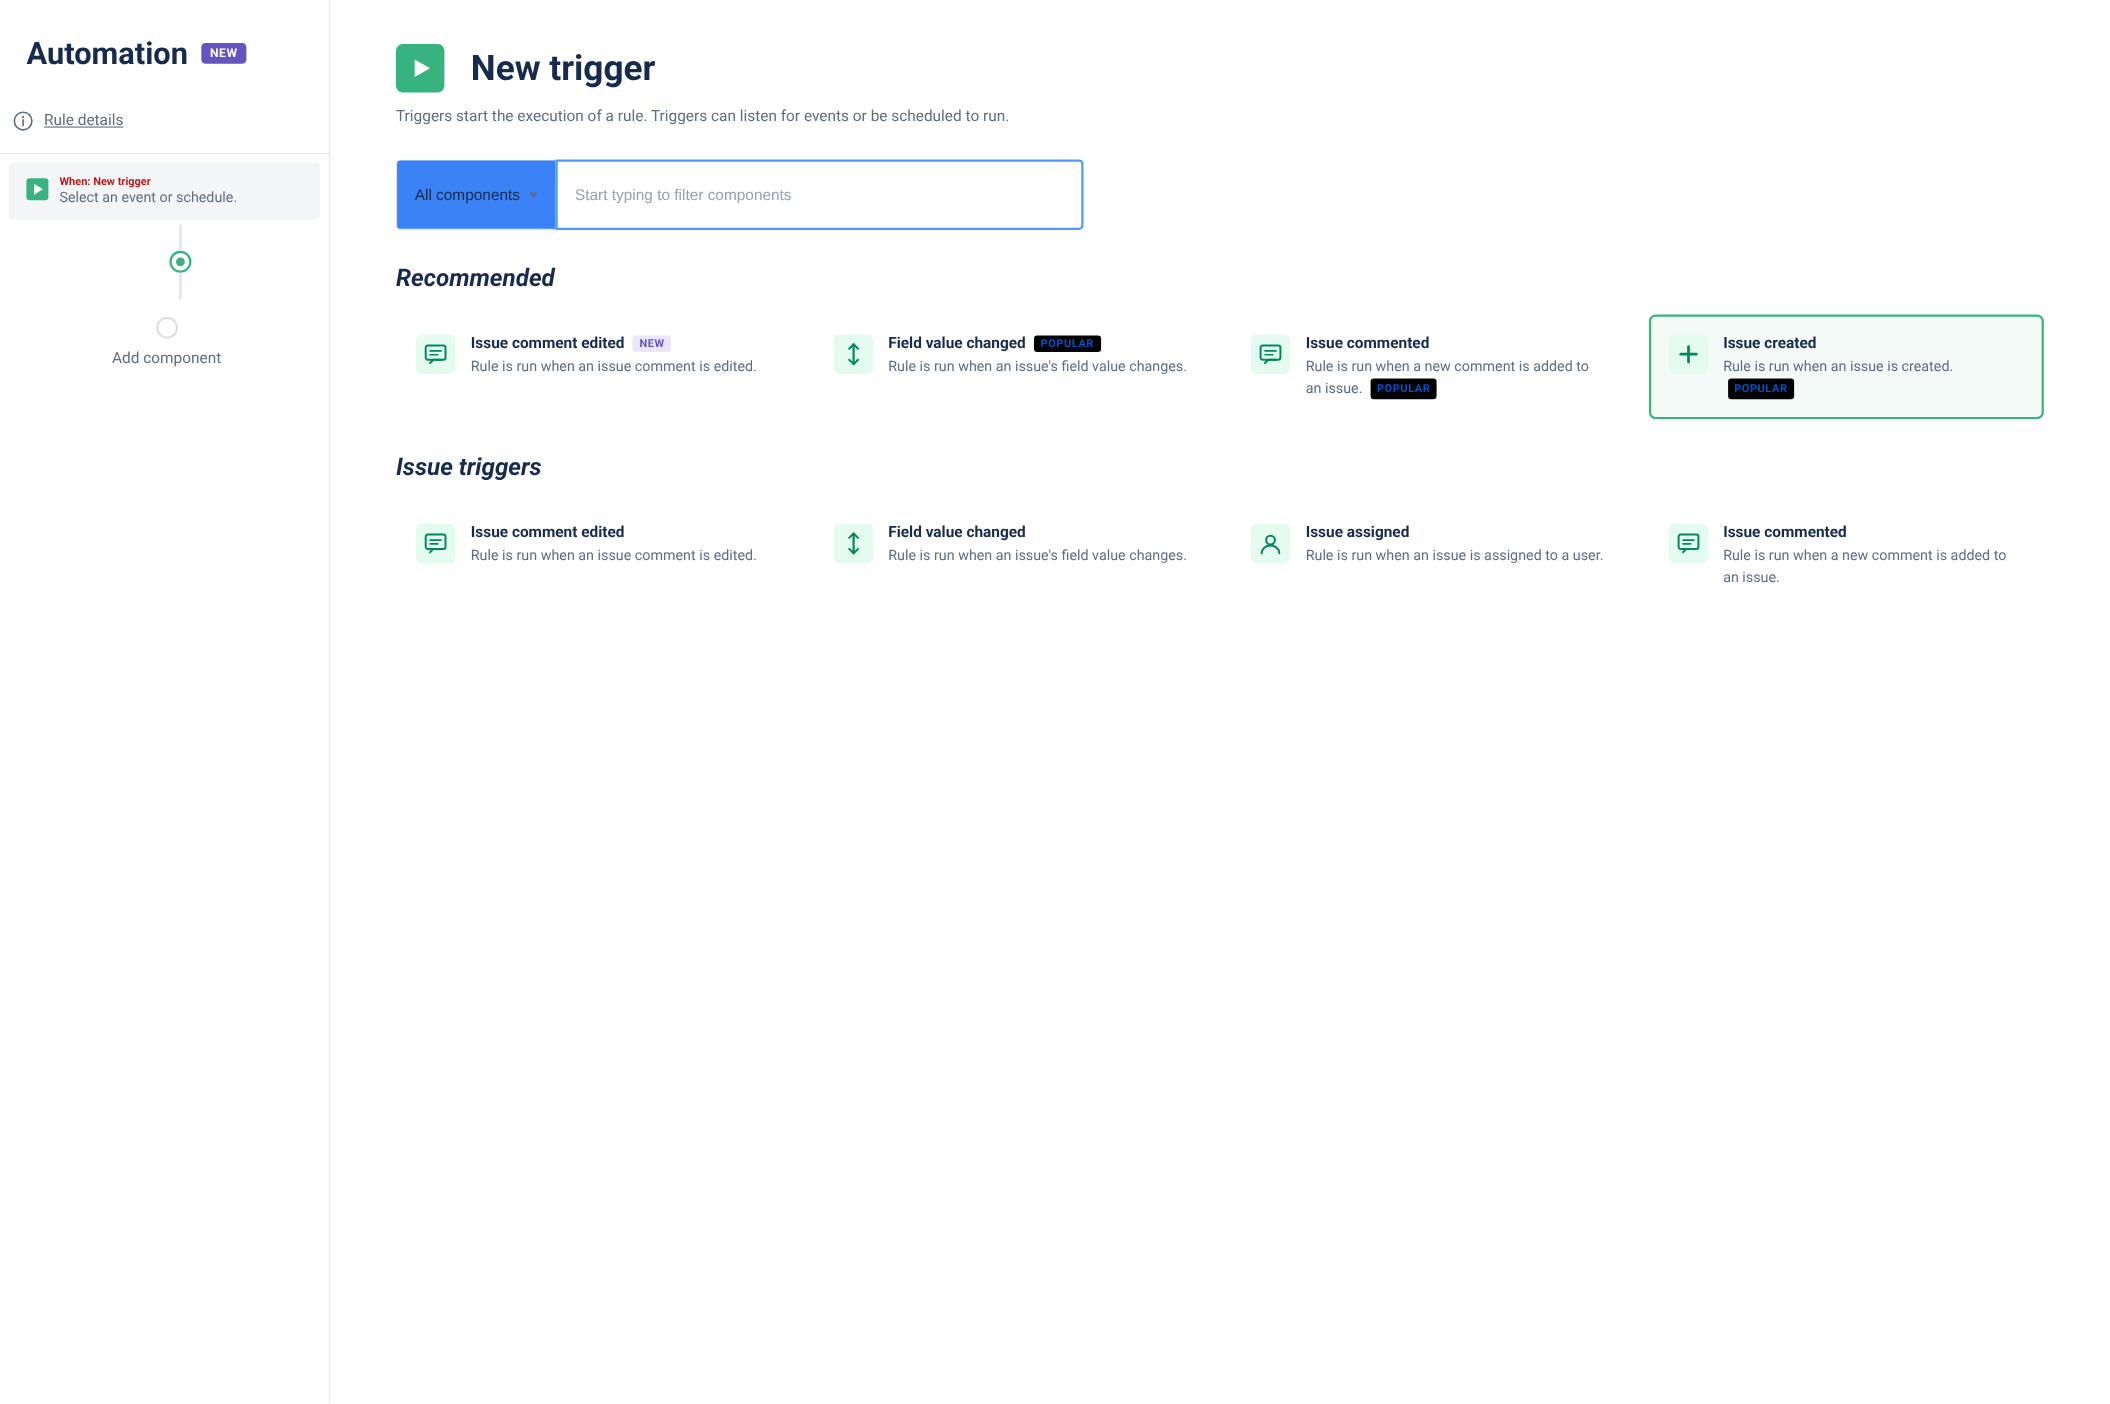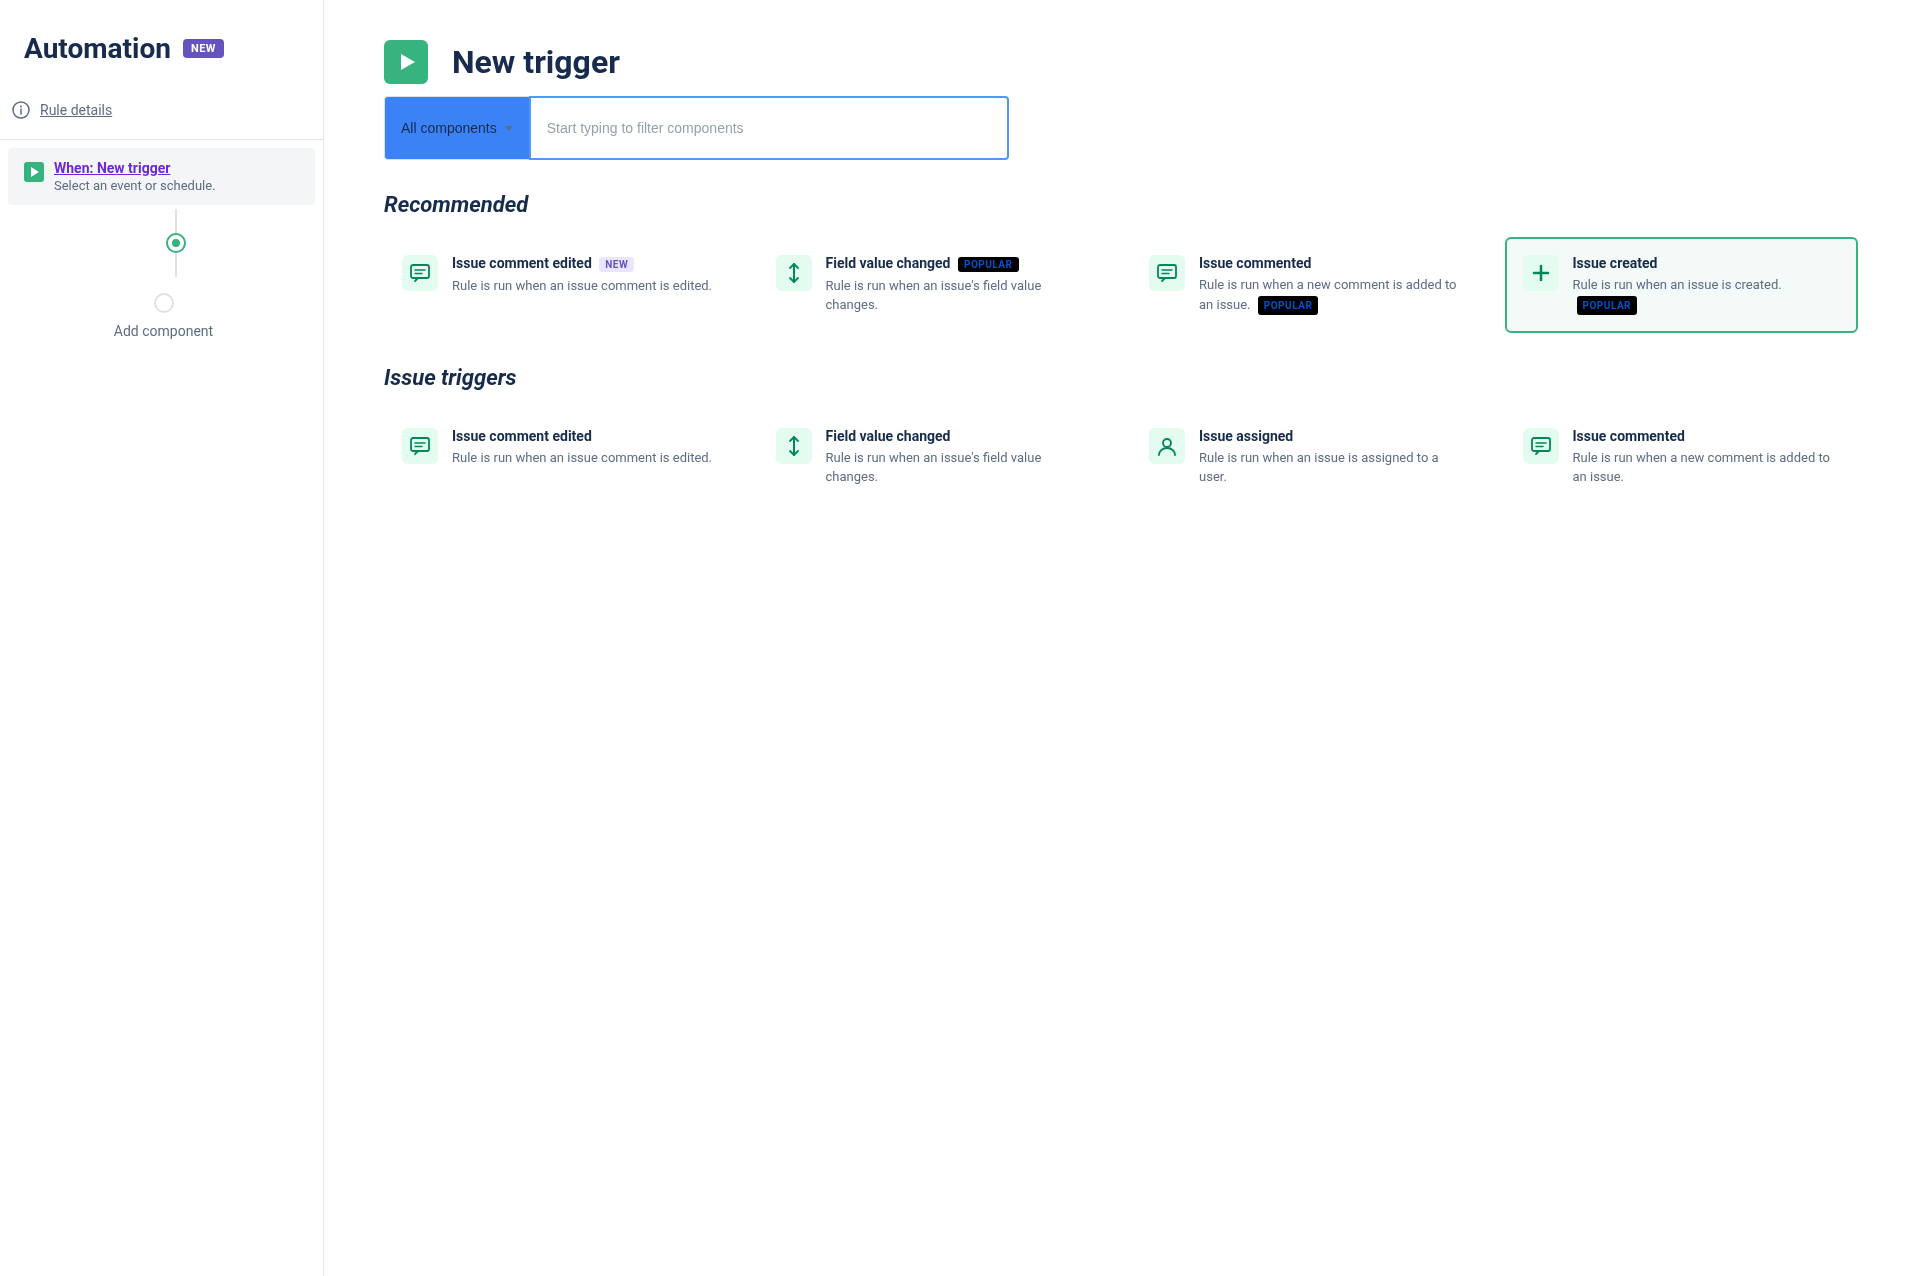"Automation" .sidebar { width: 324px -> 300px }
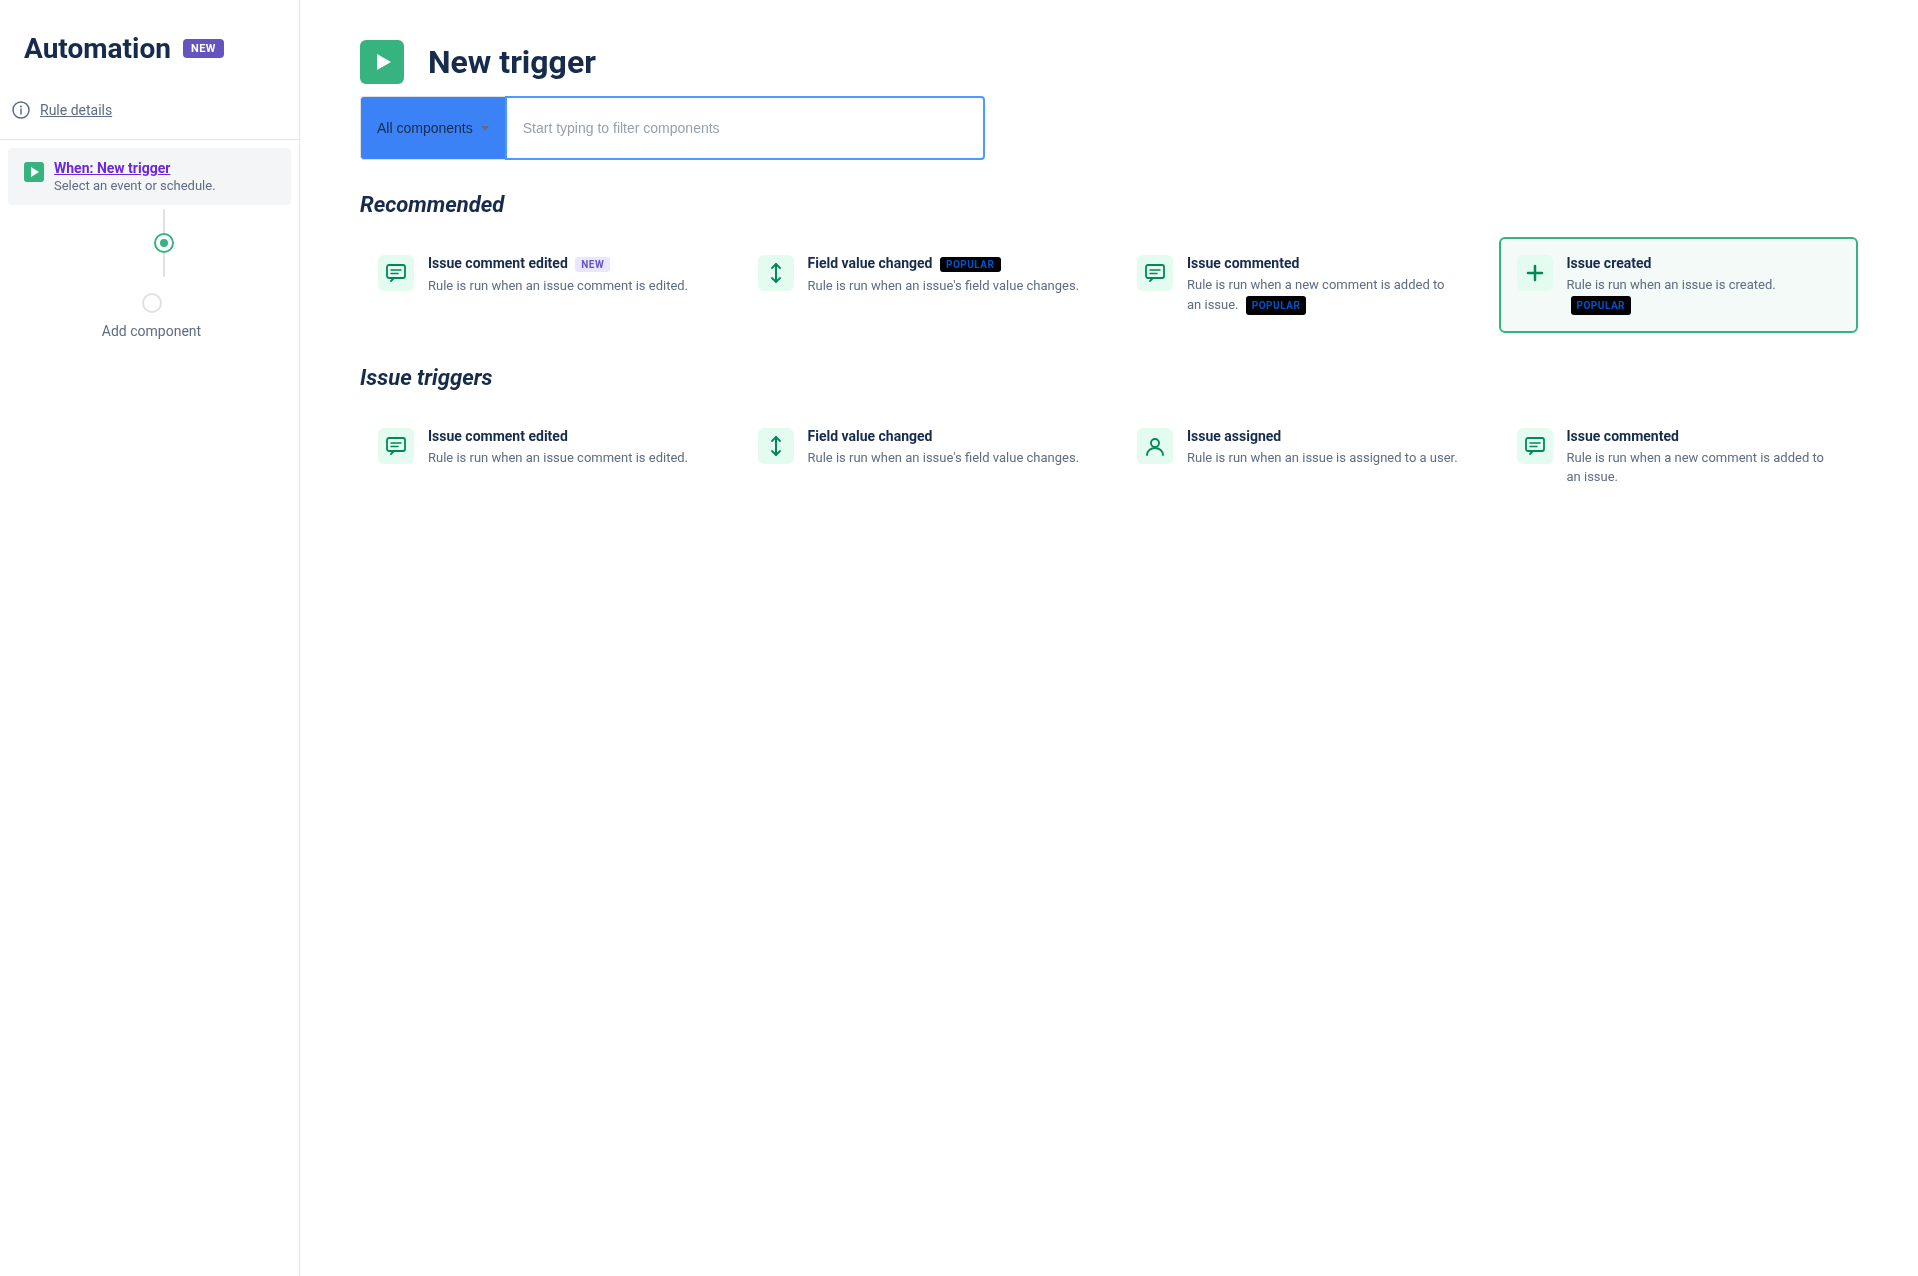"Triggers start the execution of" p.page-description { html: none -> <p>Triggers start the execution of a rule. Triggers can listen for events or be scheduled to run.</p> }
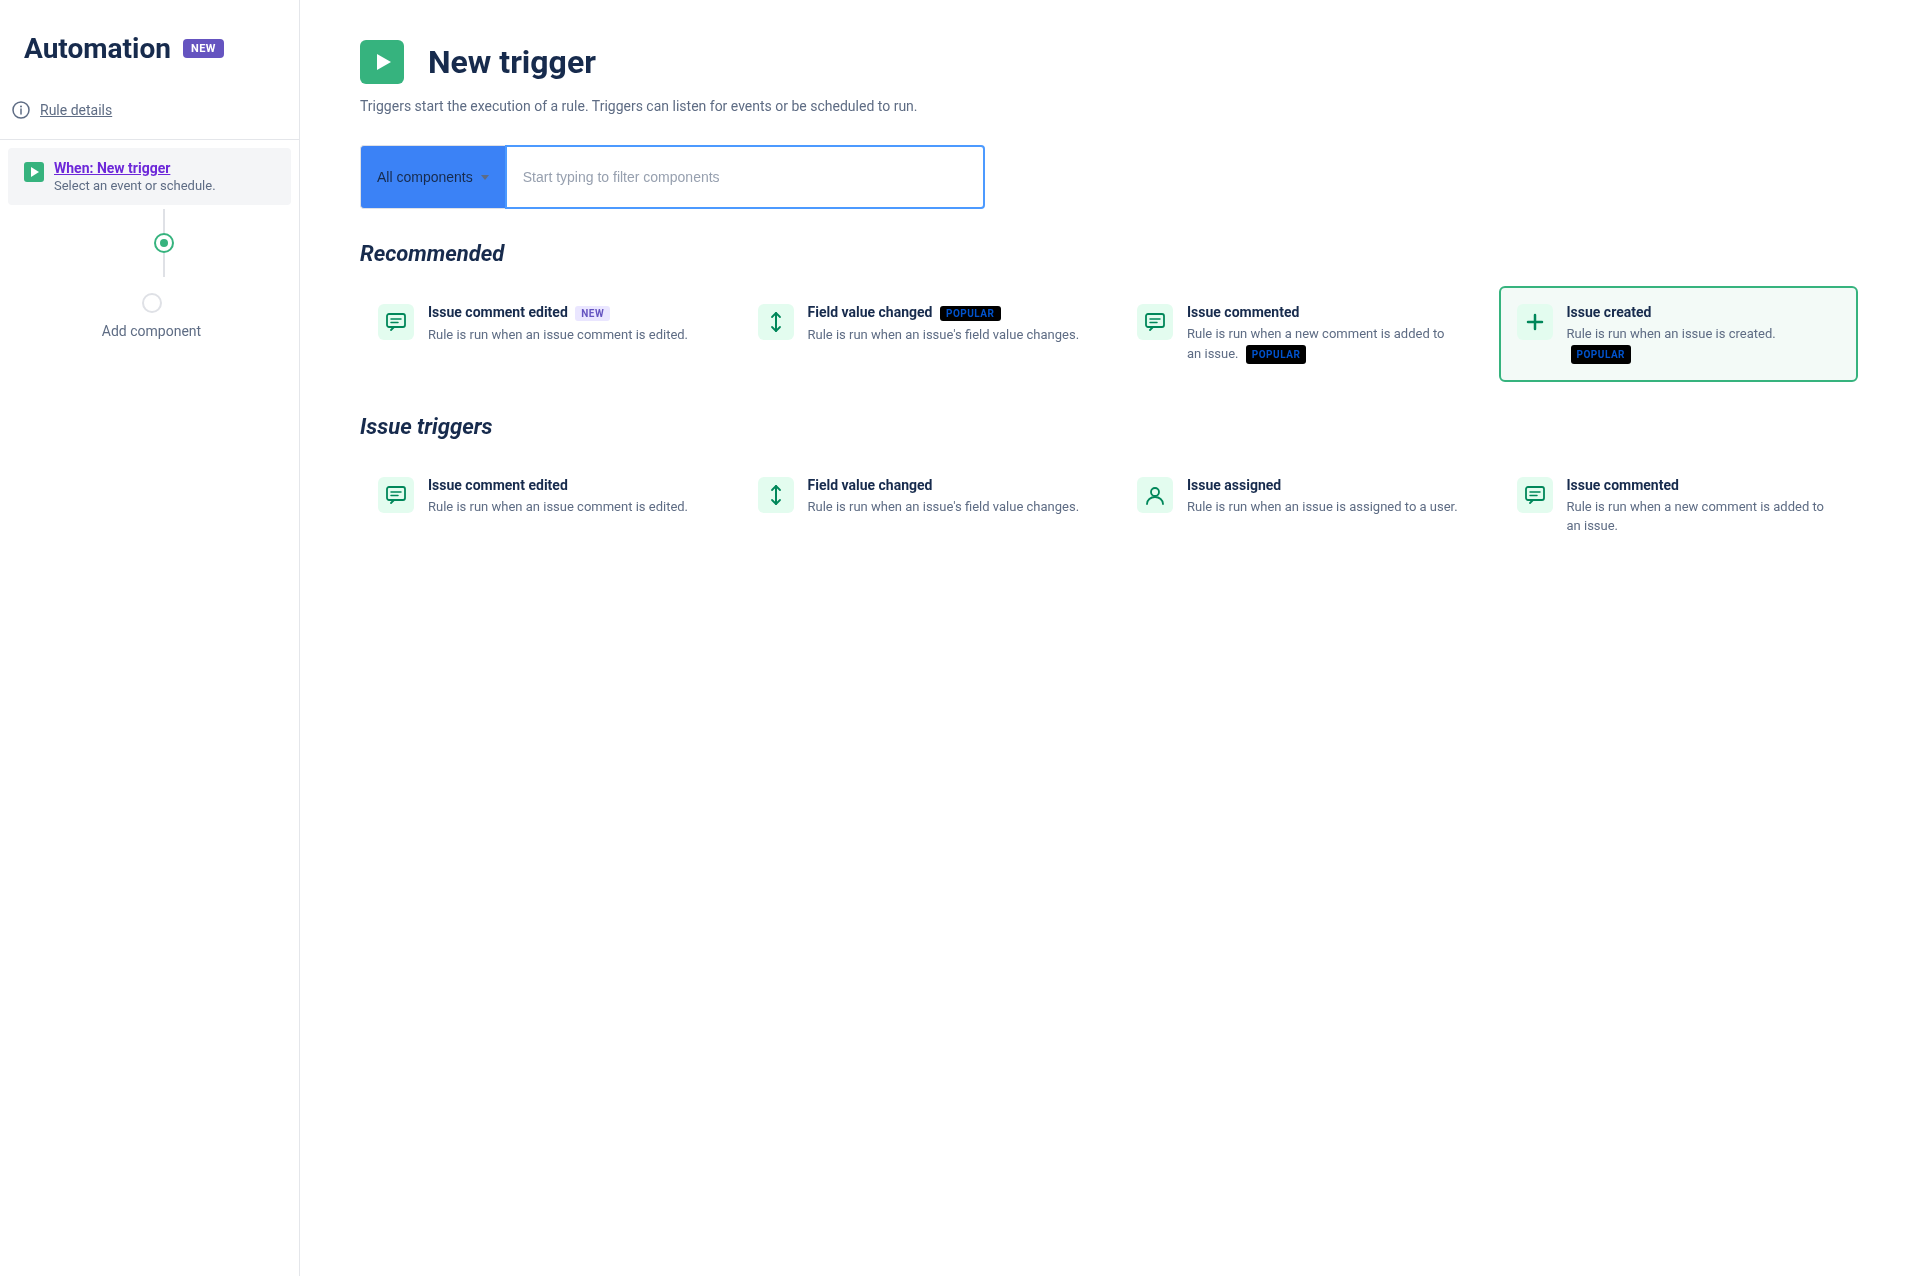"When: New trigger" .sidebar-item-text .item-title { color: #6d28d9 -> #b91c1c; font-size: 14px -> 10px; text-decoration: underline -> none }
